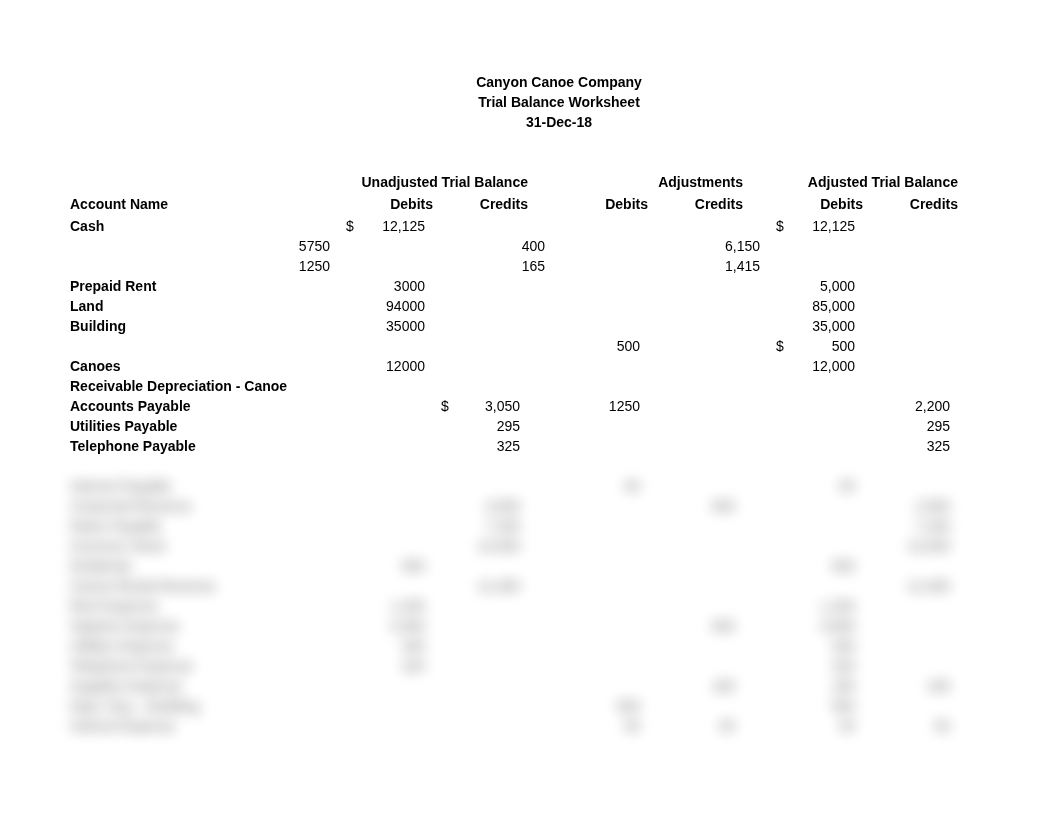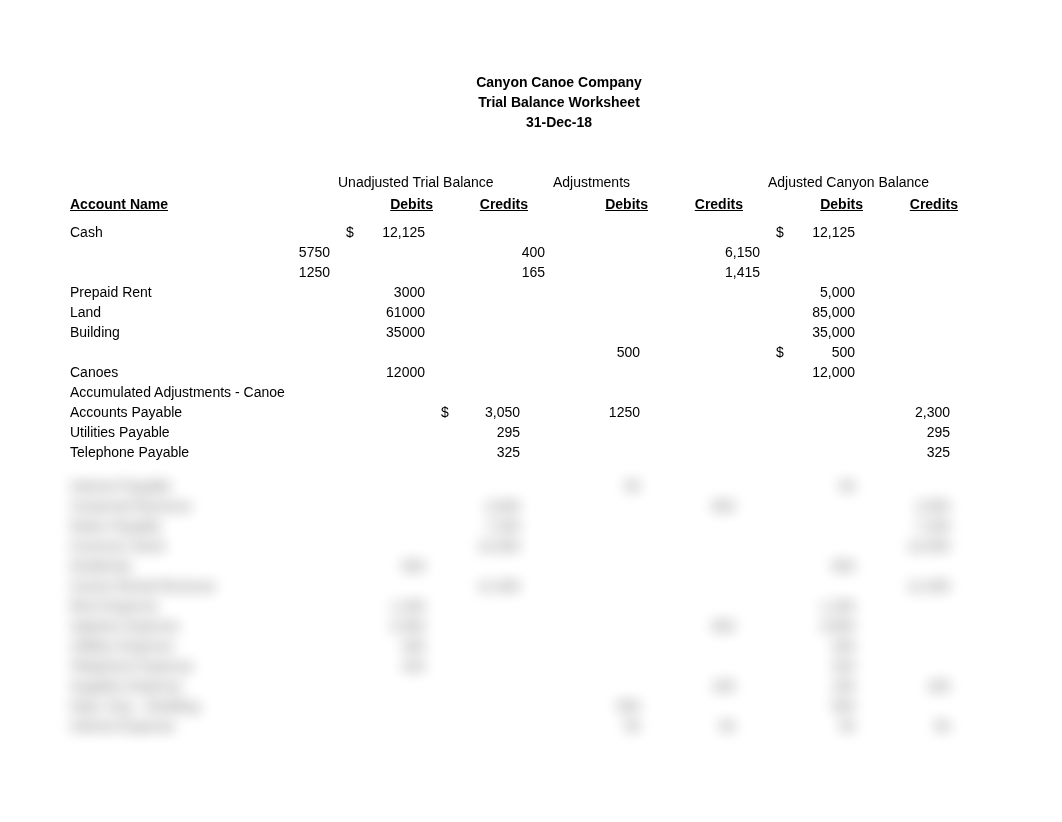"Unadjusted Trial Balance" .gh .sec { font-weight: 400 -> 700; text-align: left -> right }
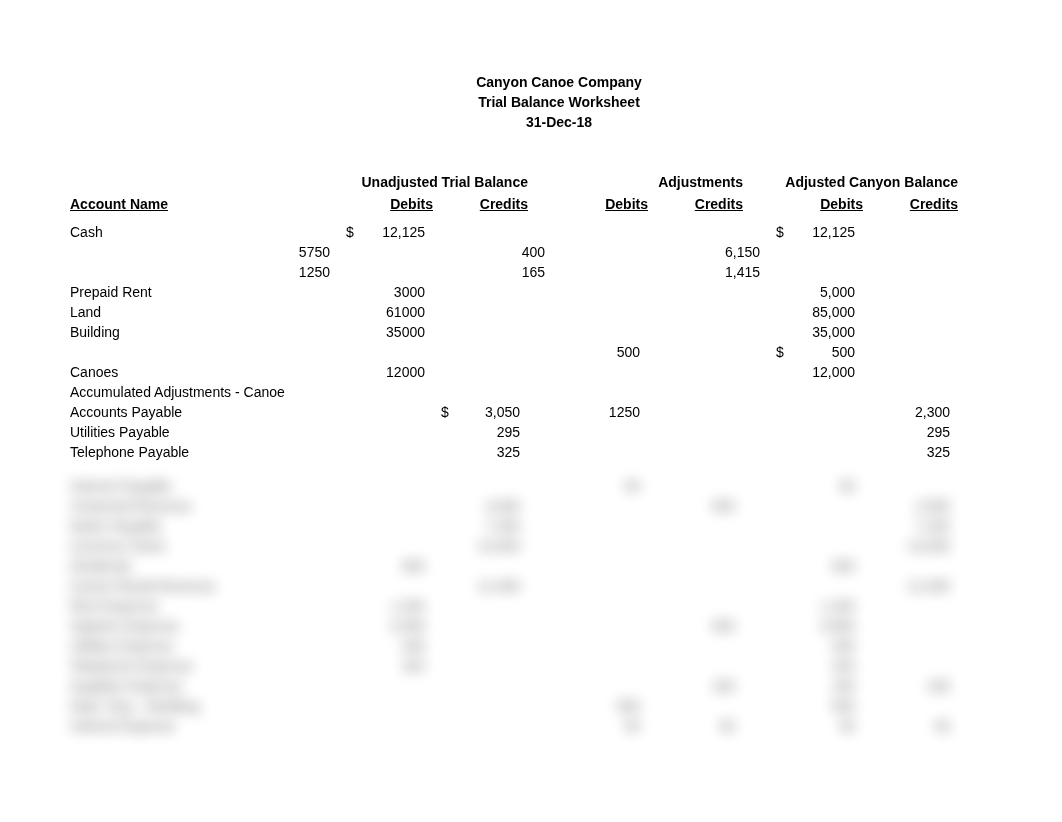"Adjusted Canyon Balance" div.sec { text: Canyon -> Trial }
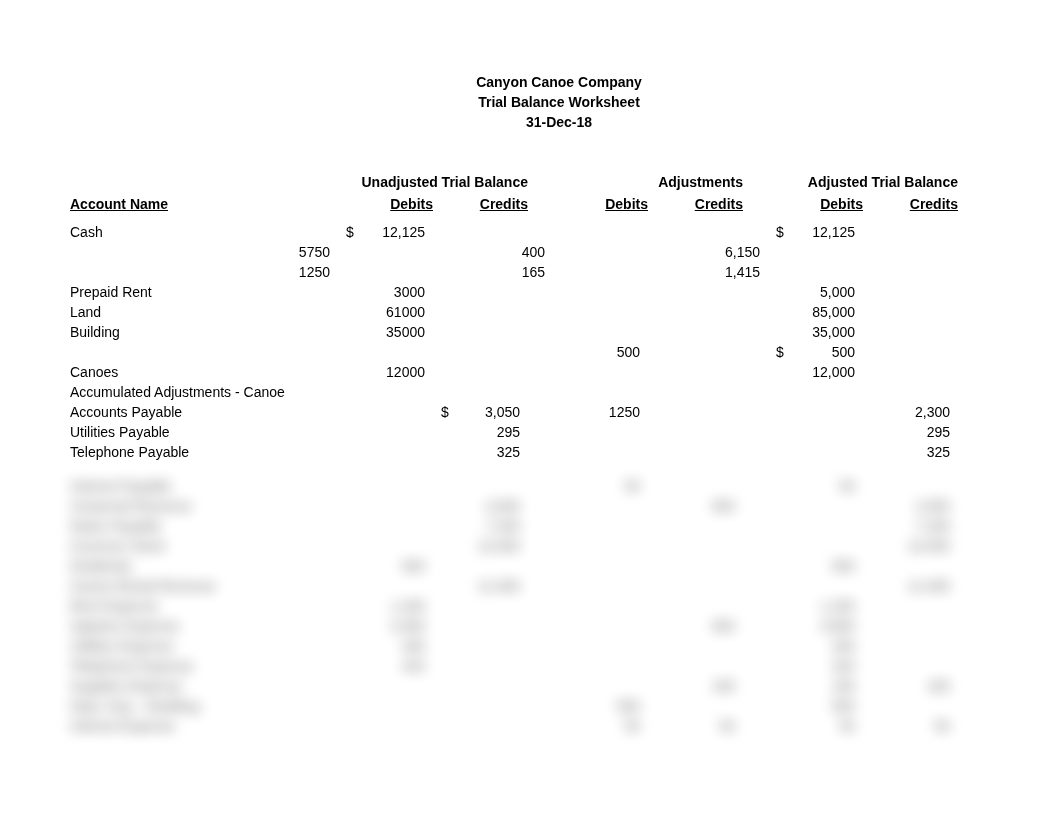"Account Name" .colHead { margin-bottom: 8px -> 2px; text-decoration: underline -> none }
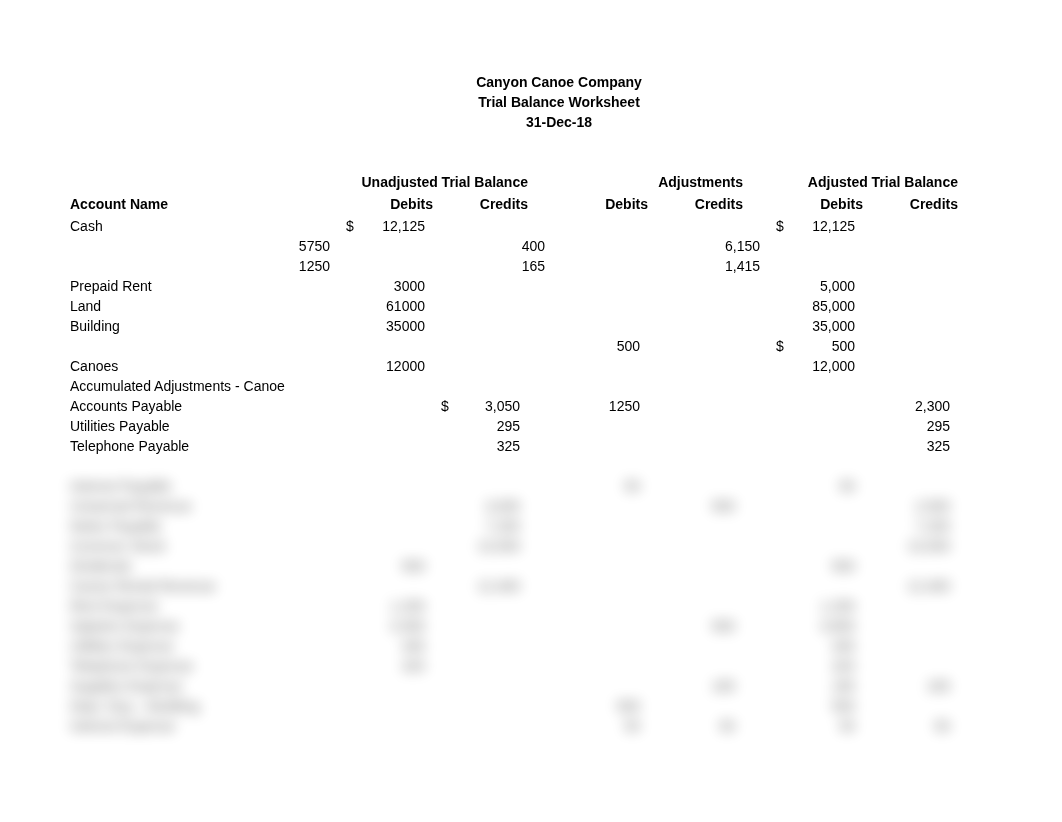"Cash" .acct { font-weight: none -> bold }
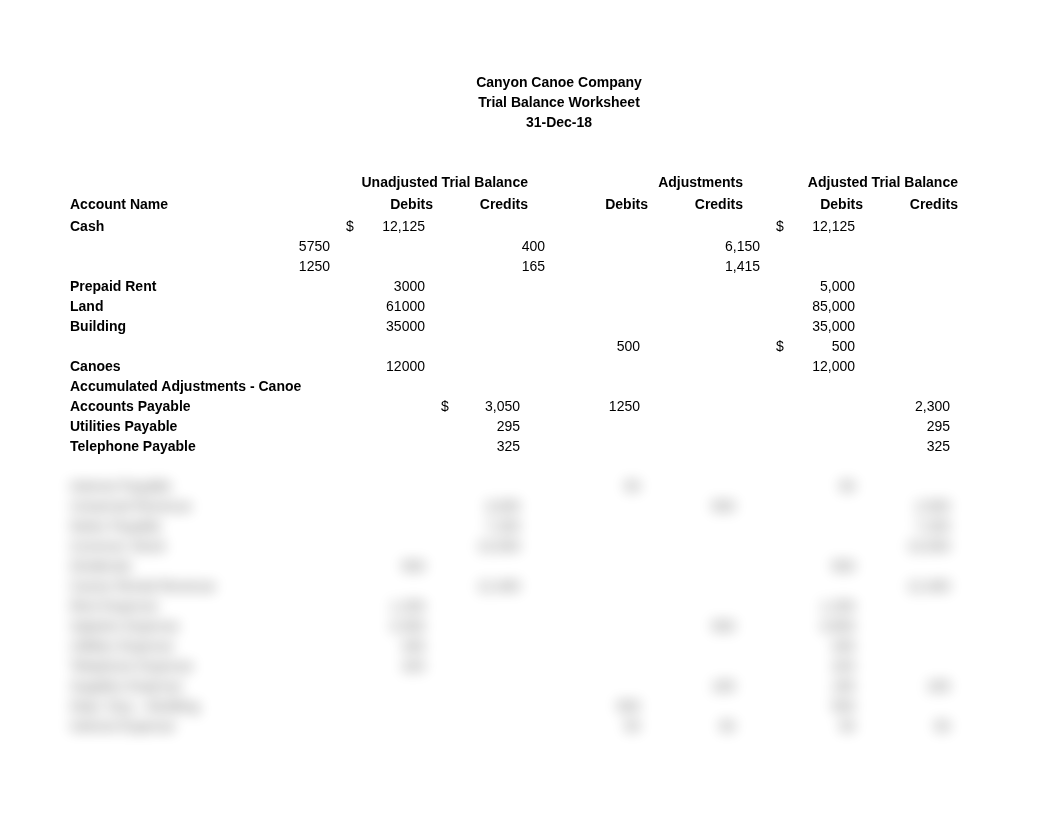"61000" span { text: 61000 -> 94000 }
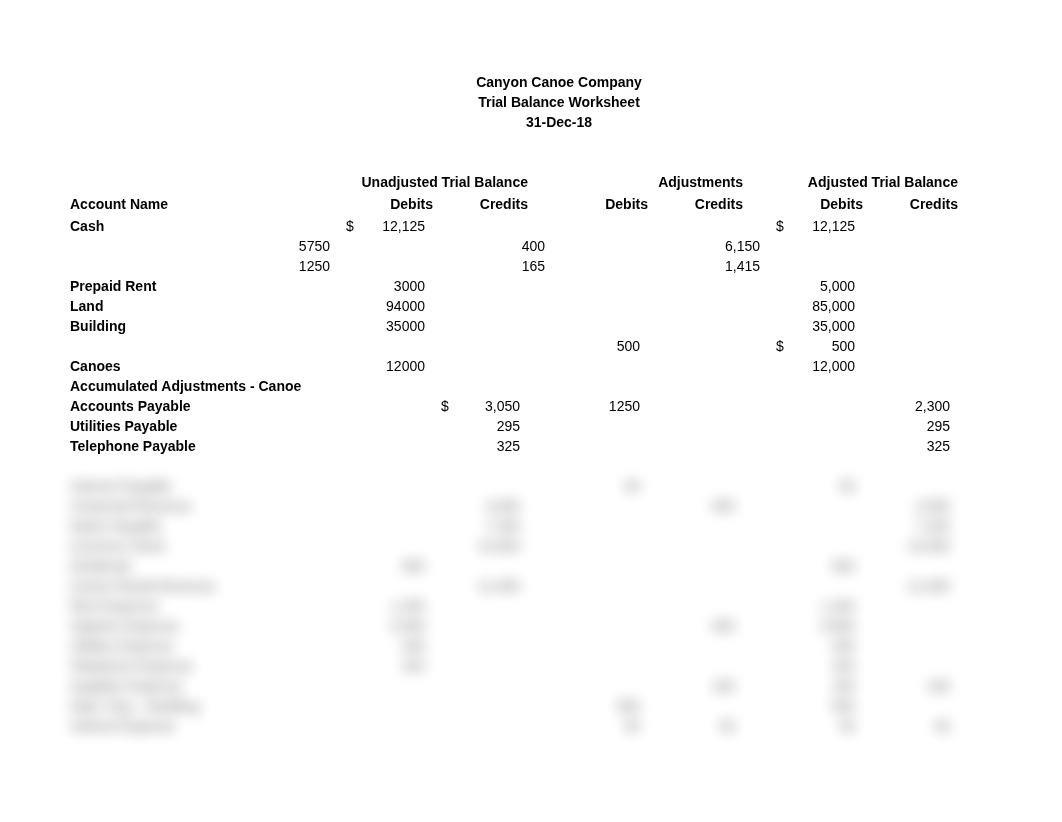"Accumulated Adjustments - Canoe" div.acct { text: Accumulated Adjustments -> Receivable Depreciation }
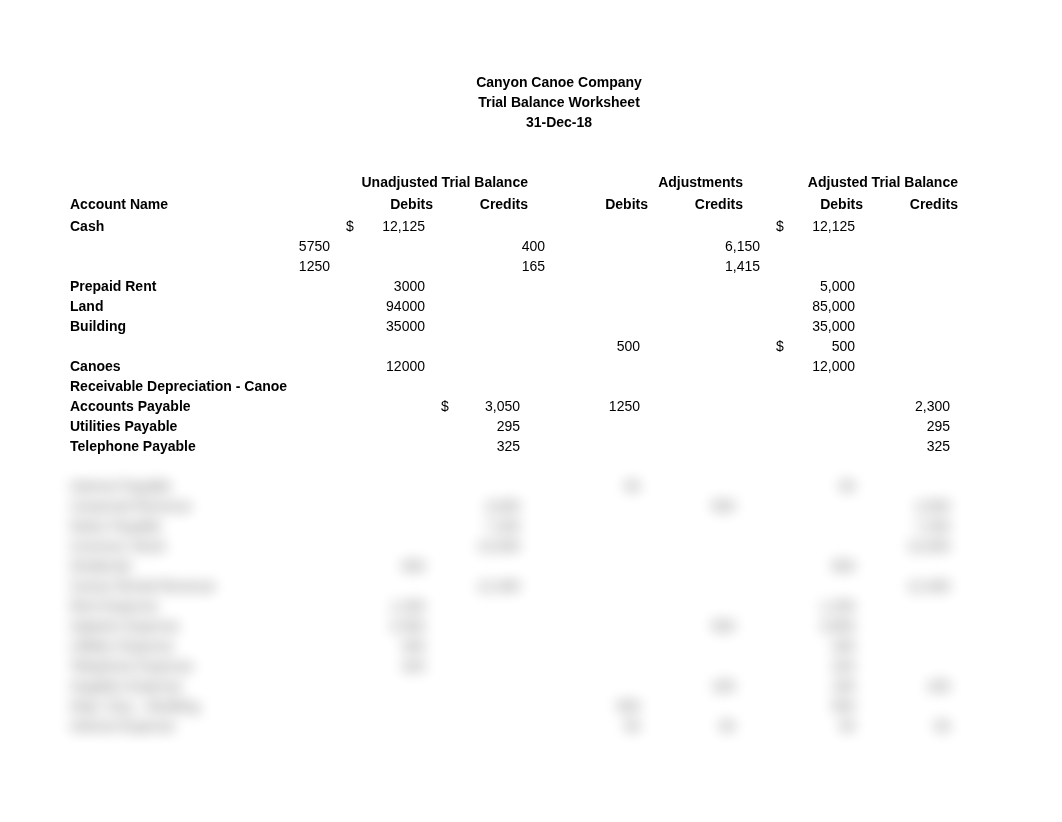"2,300" span { text: 2,300 -> 2,200 }
